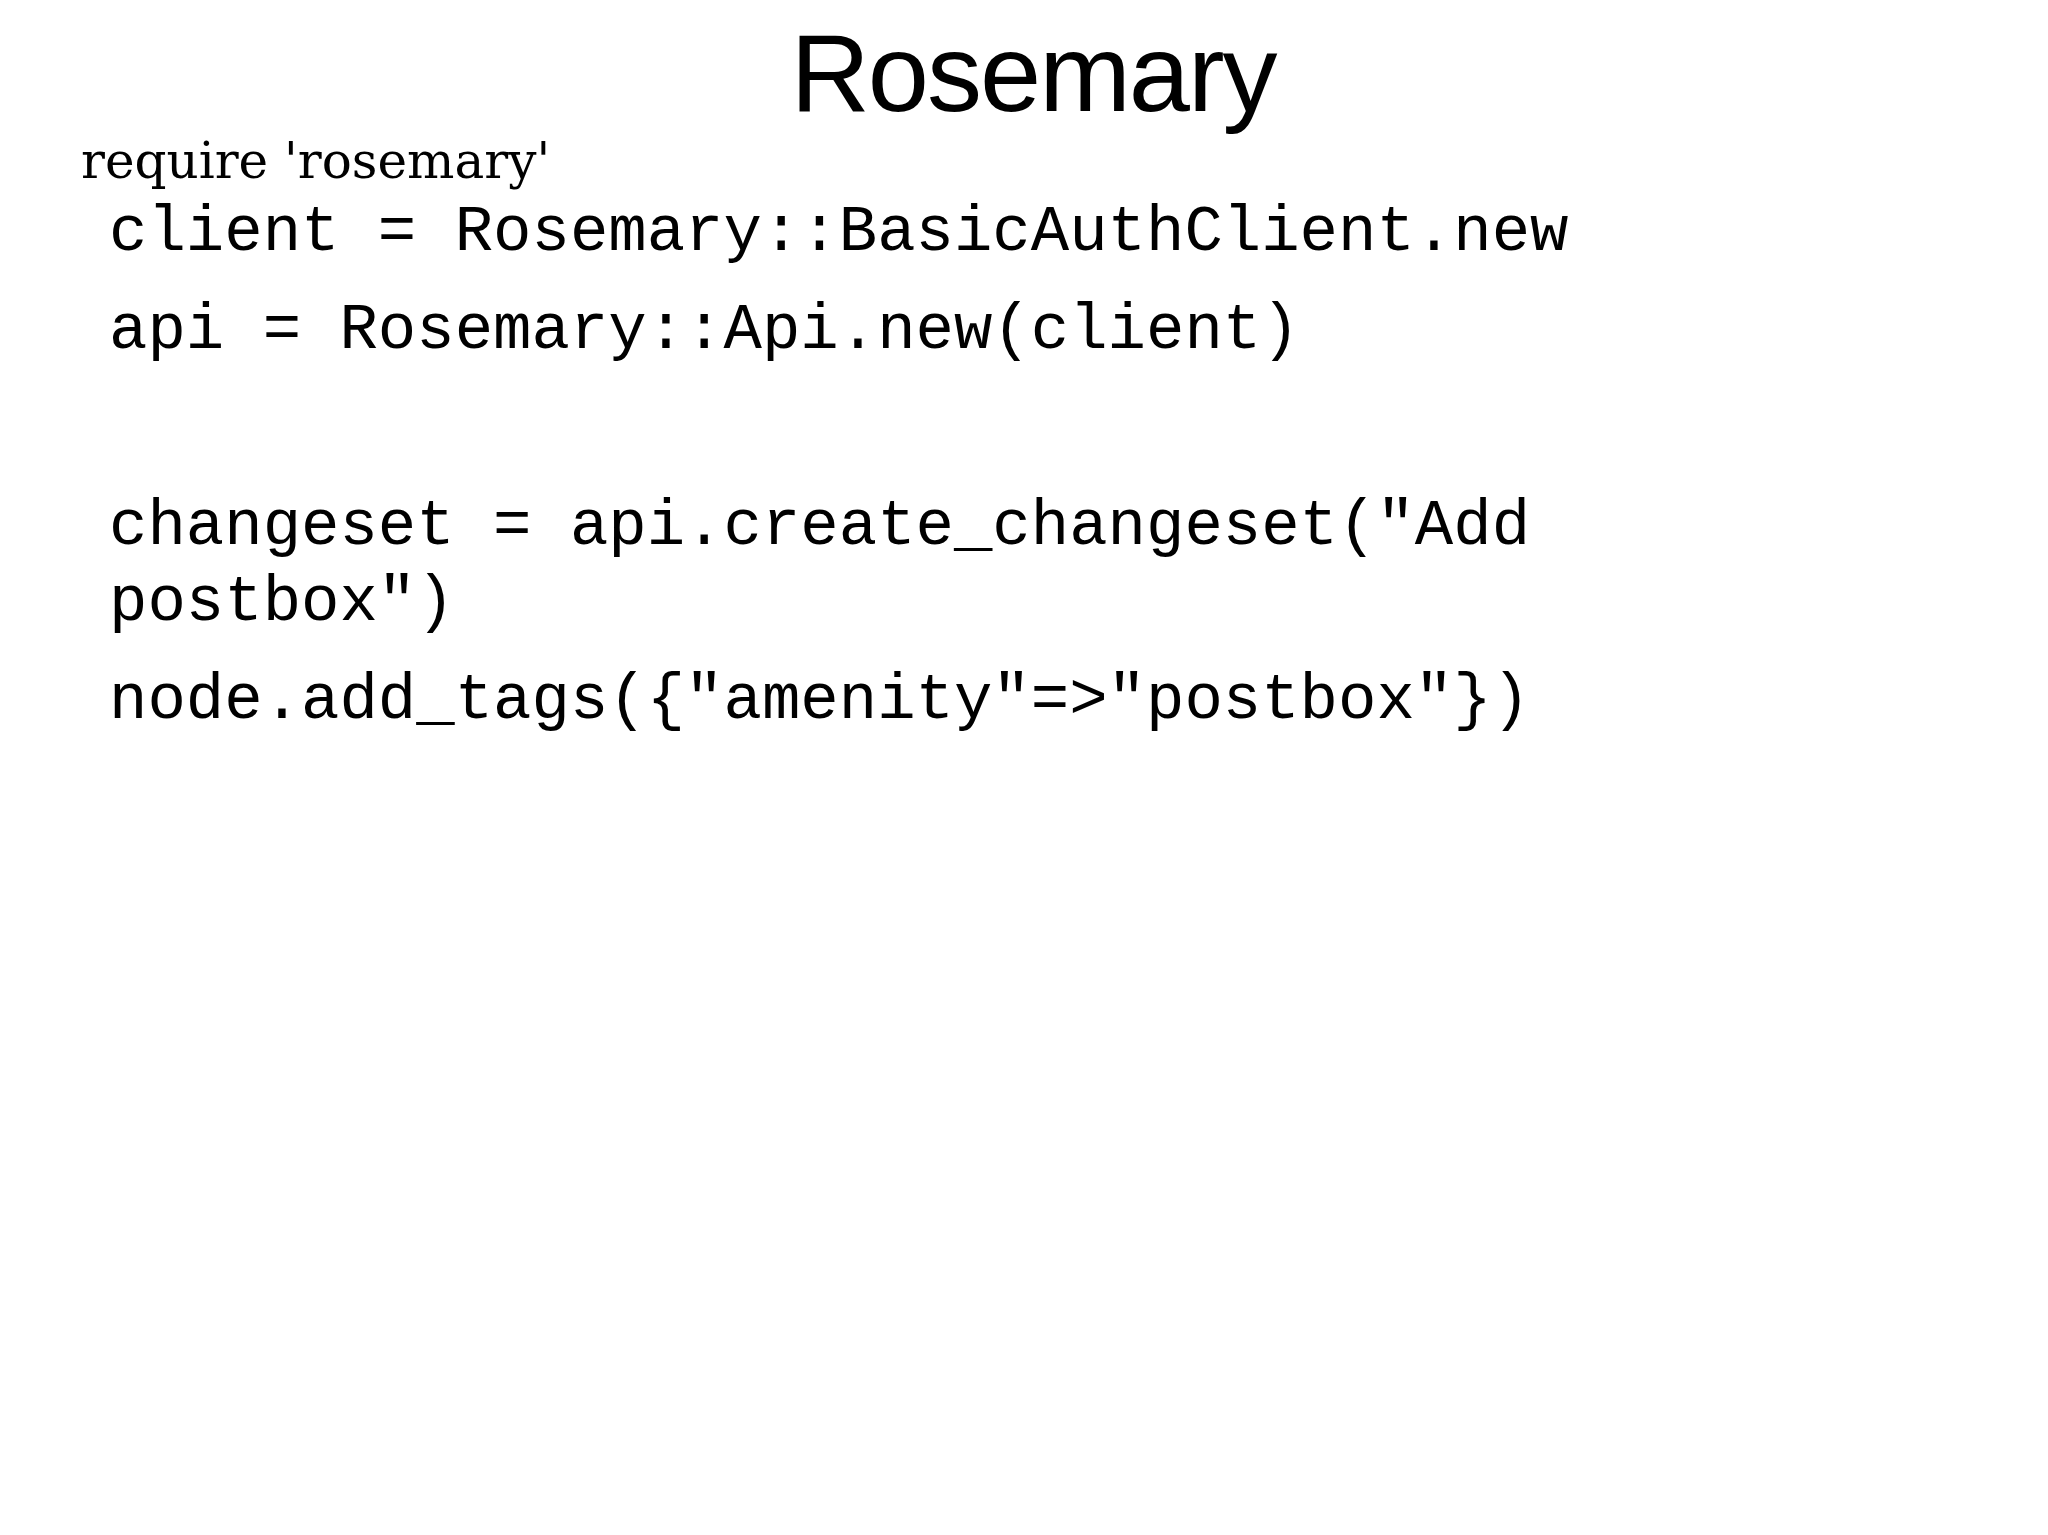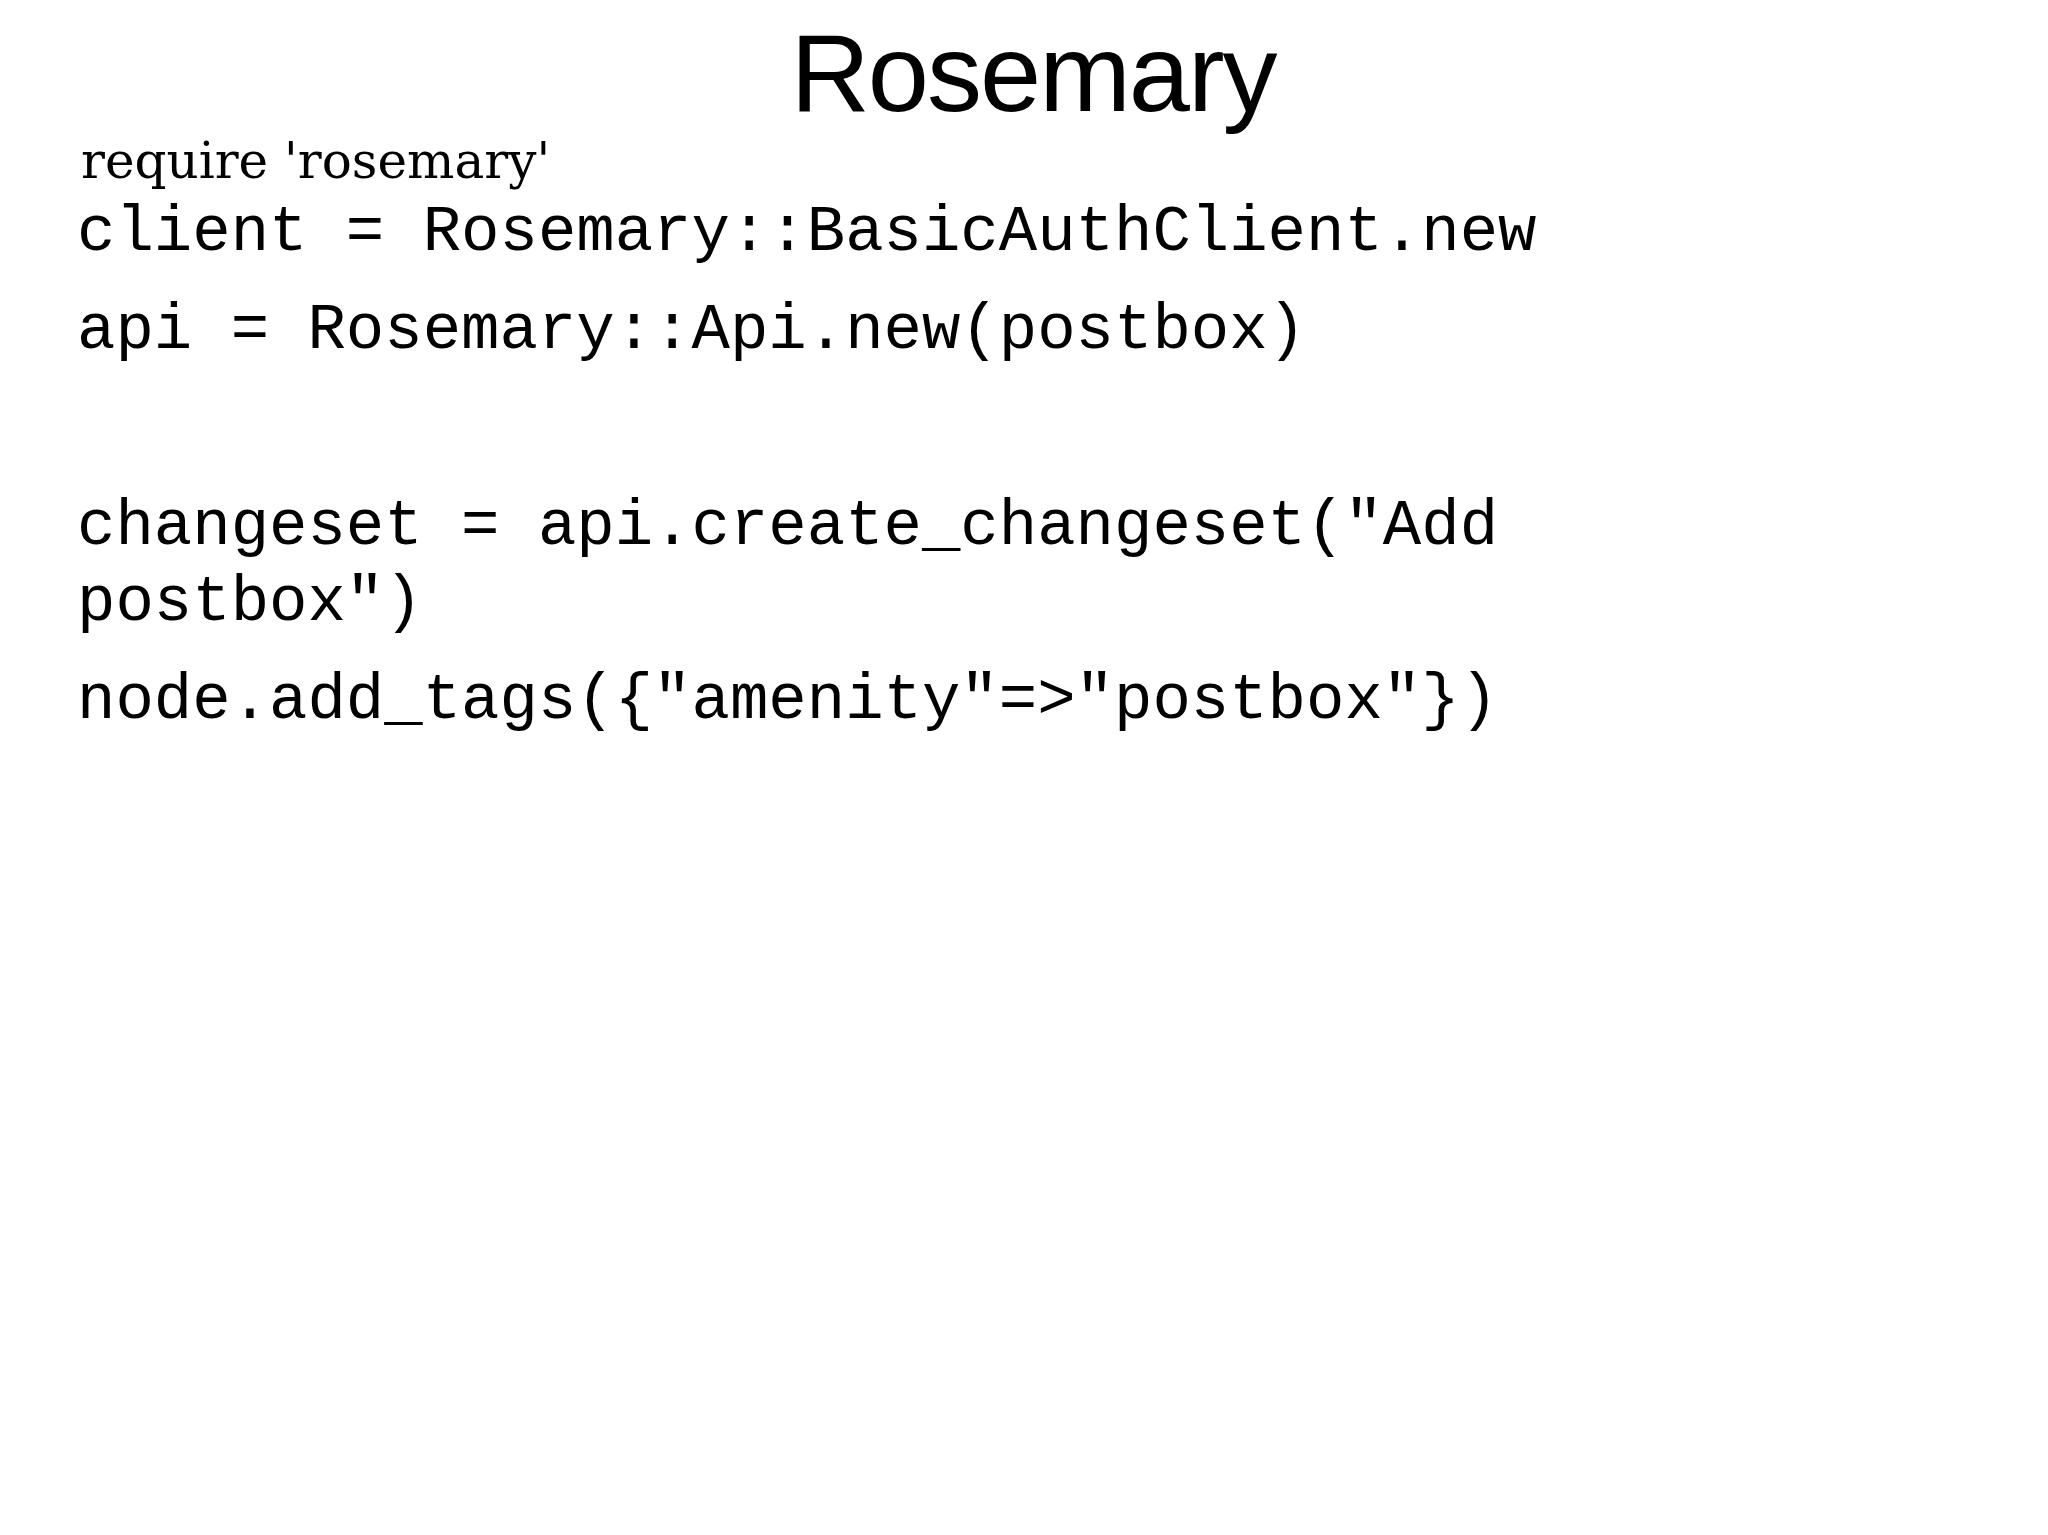"client = Rosemary::BasicAuthClient.new" .code-line { margin-left: none -> 32px }
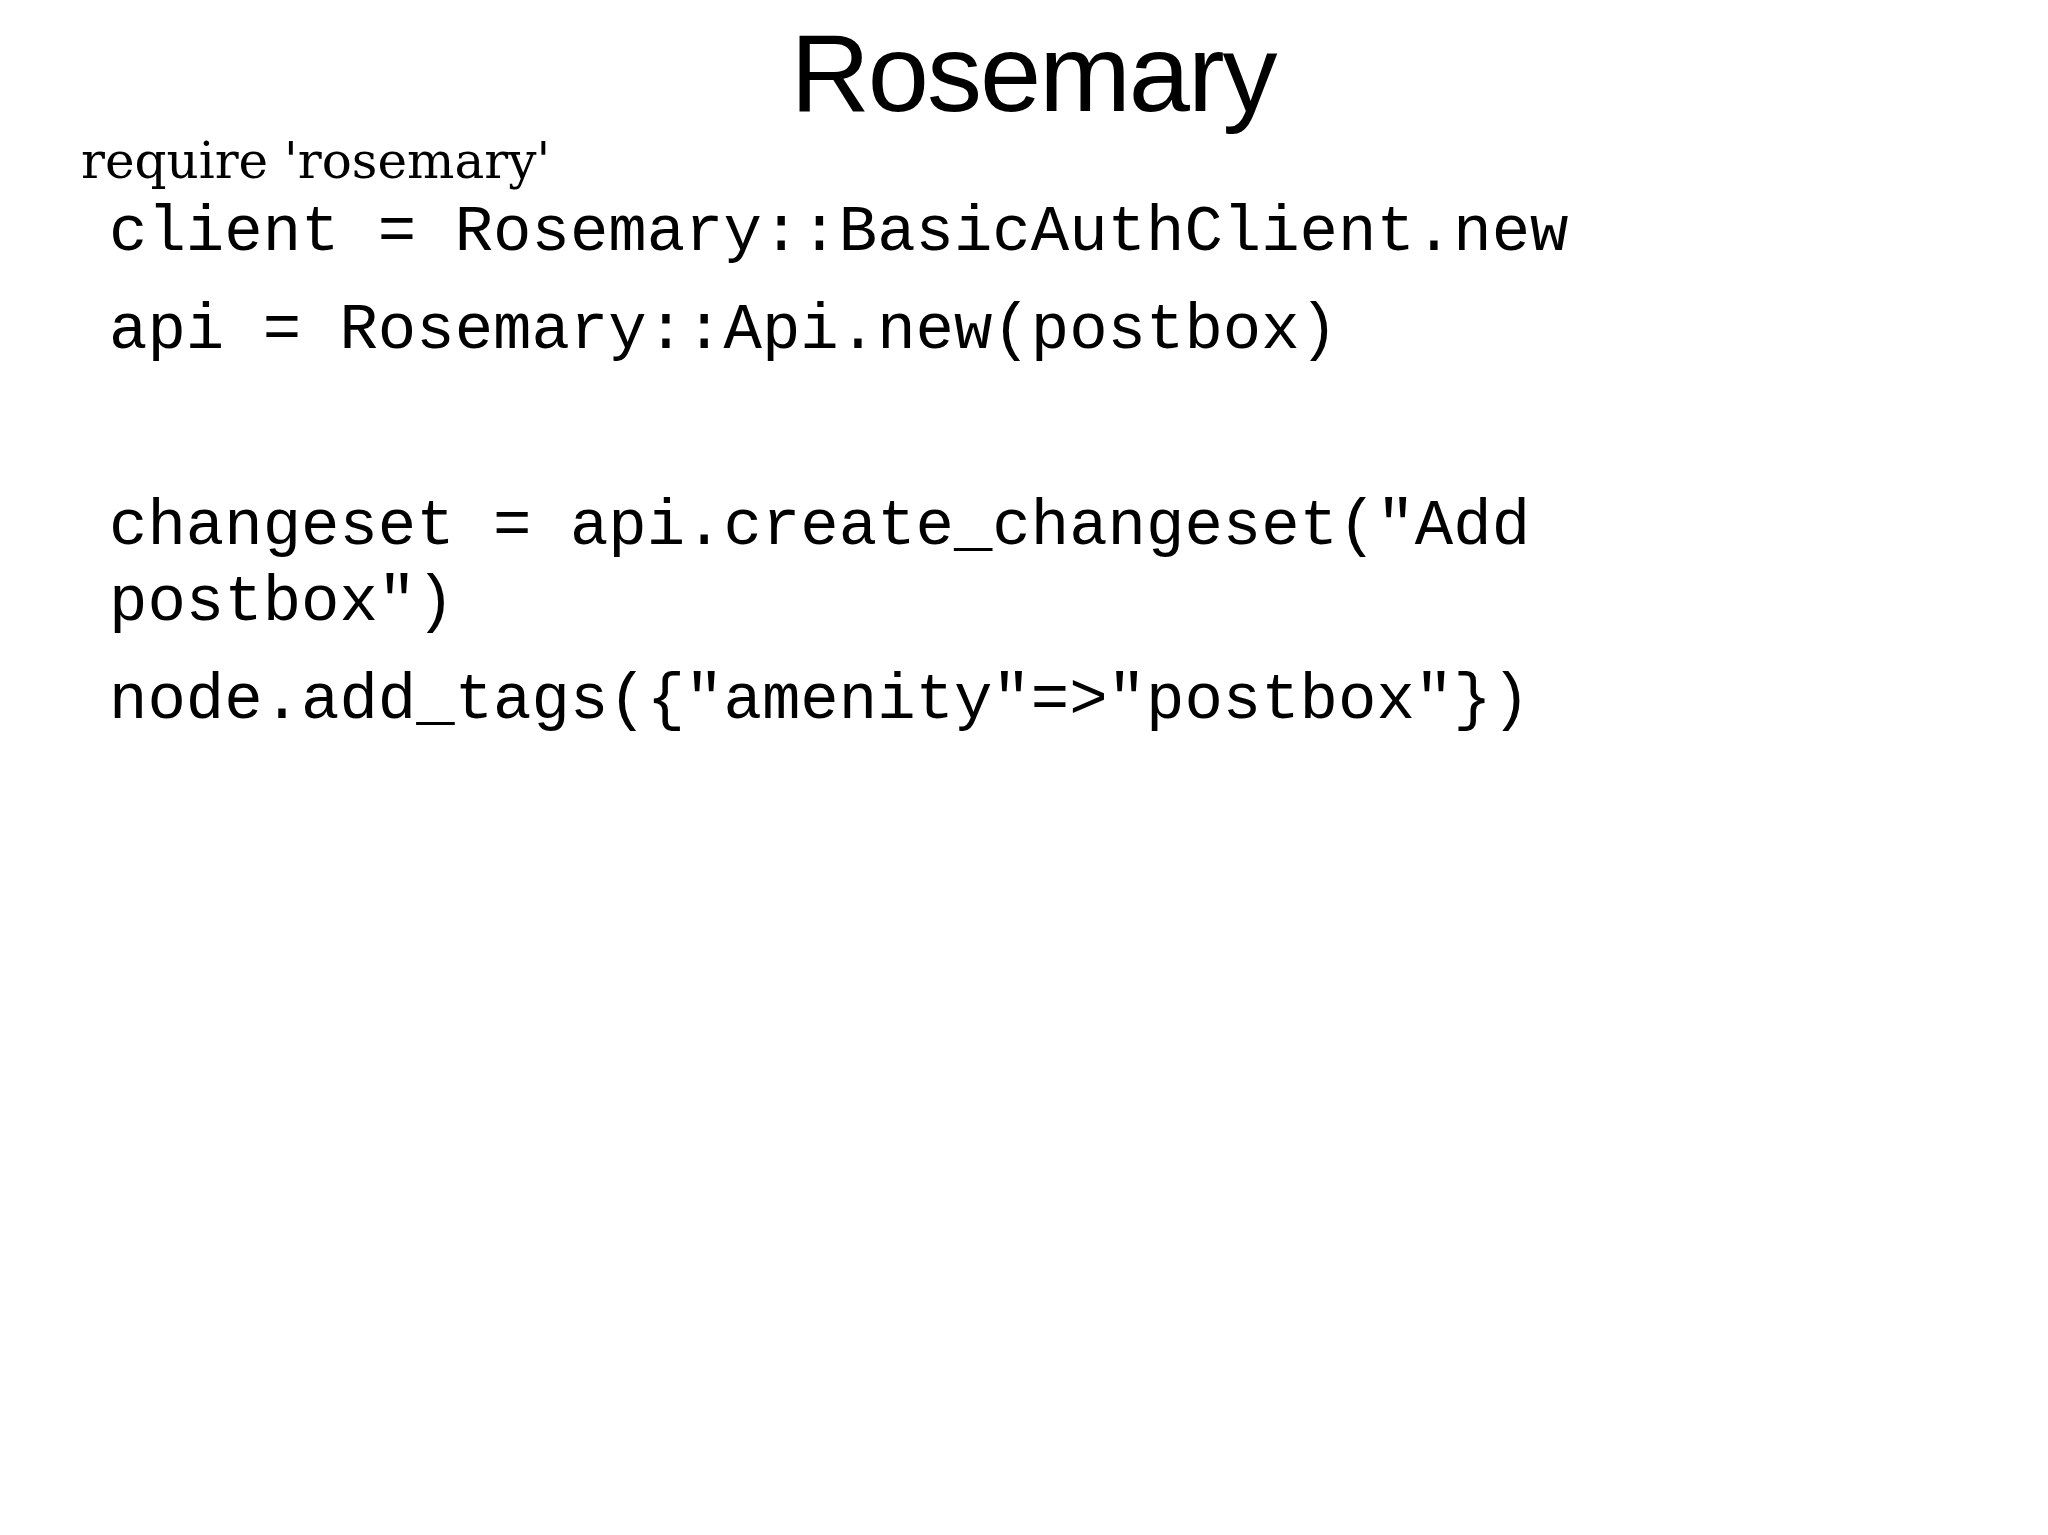"api = Rosemary::Api.new(postbox)" div.code-line { text: postbox -> client }
